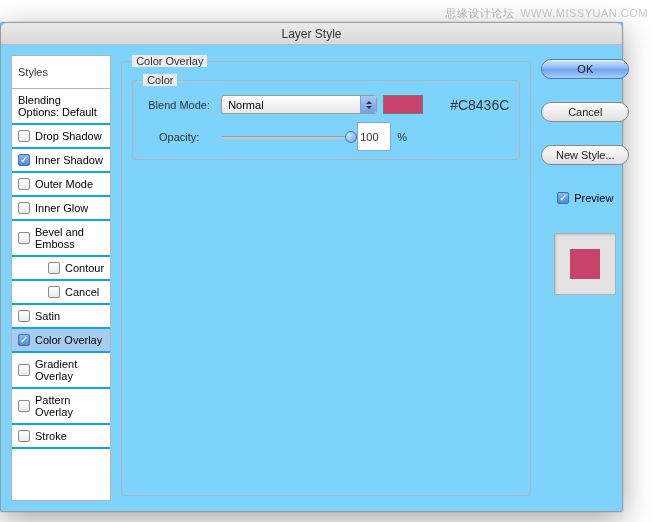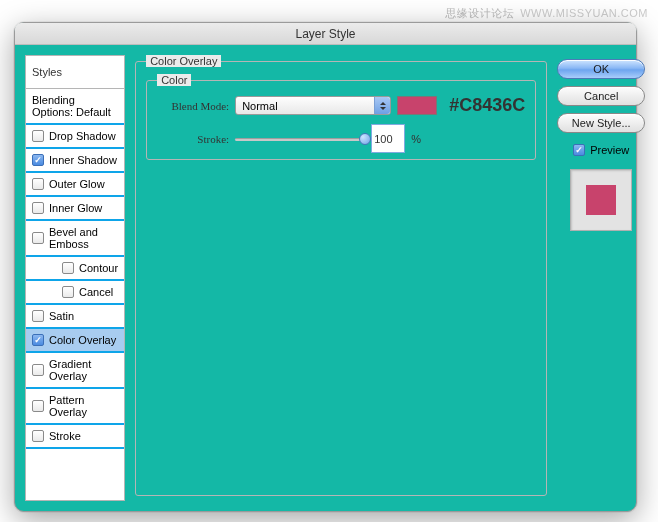"Layer Style" .dialog { background: #14b8a6 -> #7dd3fc; border-radius: 10px -> 2px; left: 14px -> 0 }
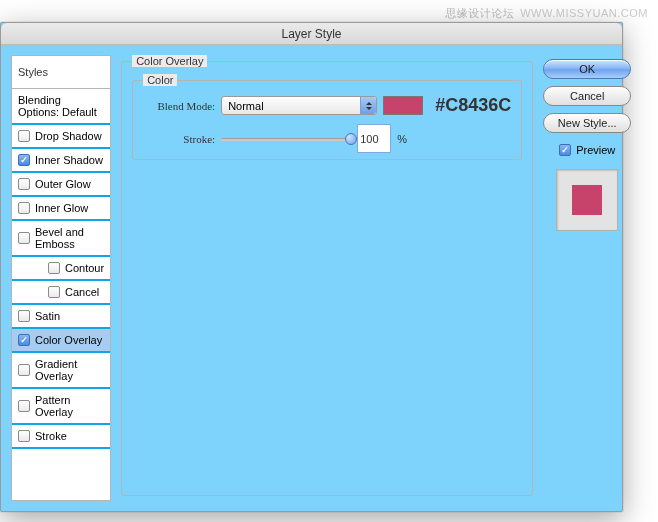"OK" .right-panel { gap: 7px -> 23px }
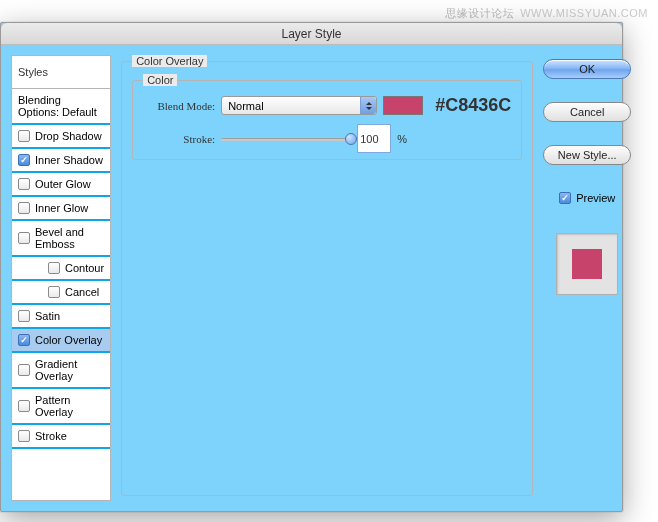"Blend Mode:" .form-label { font-family: Liberation Serif, serif -> none; text-align: right -> center }
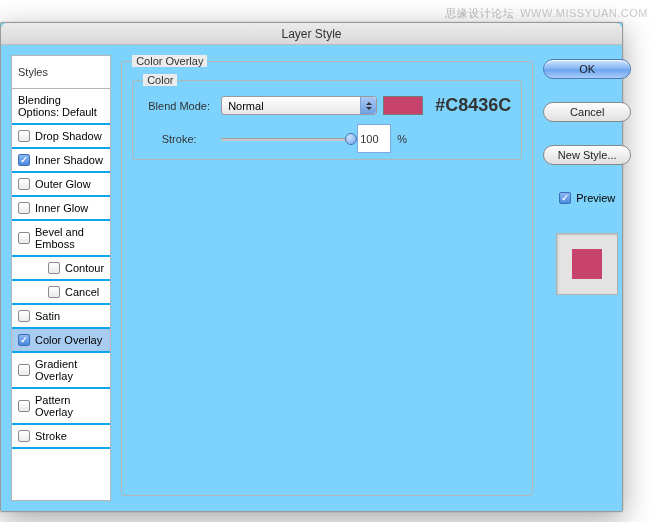"#C8436C" .hex-label { font-size: 18px -> 14px; font-weight: bold -> none; margin-left: 6px -> 21px }
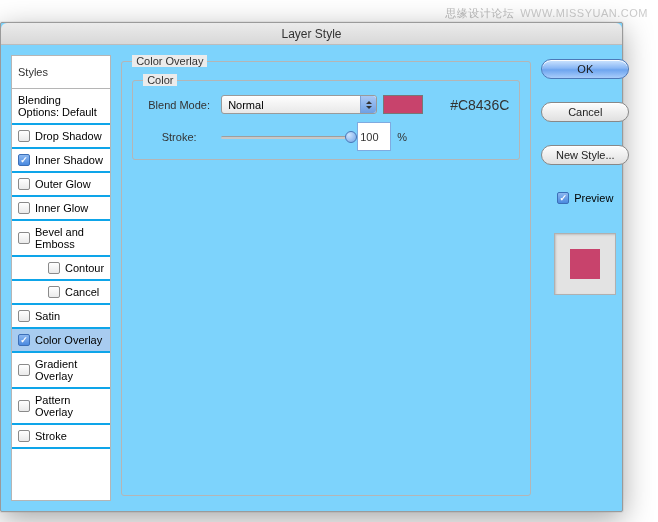"Stroke:" div.form-label { text: Stroke -> Opacity }
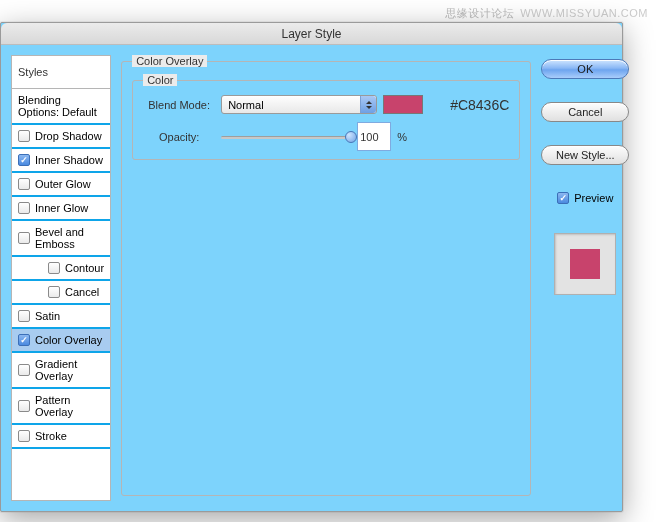"Outer Glow" span { text: Glow -> Mode }
